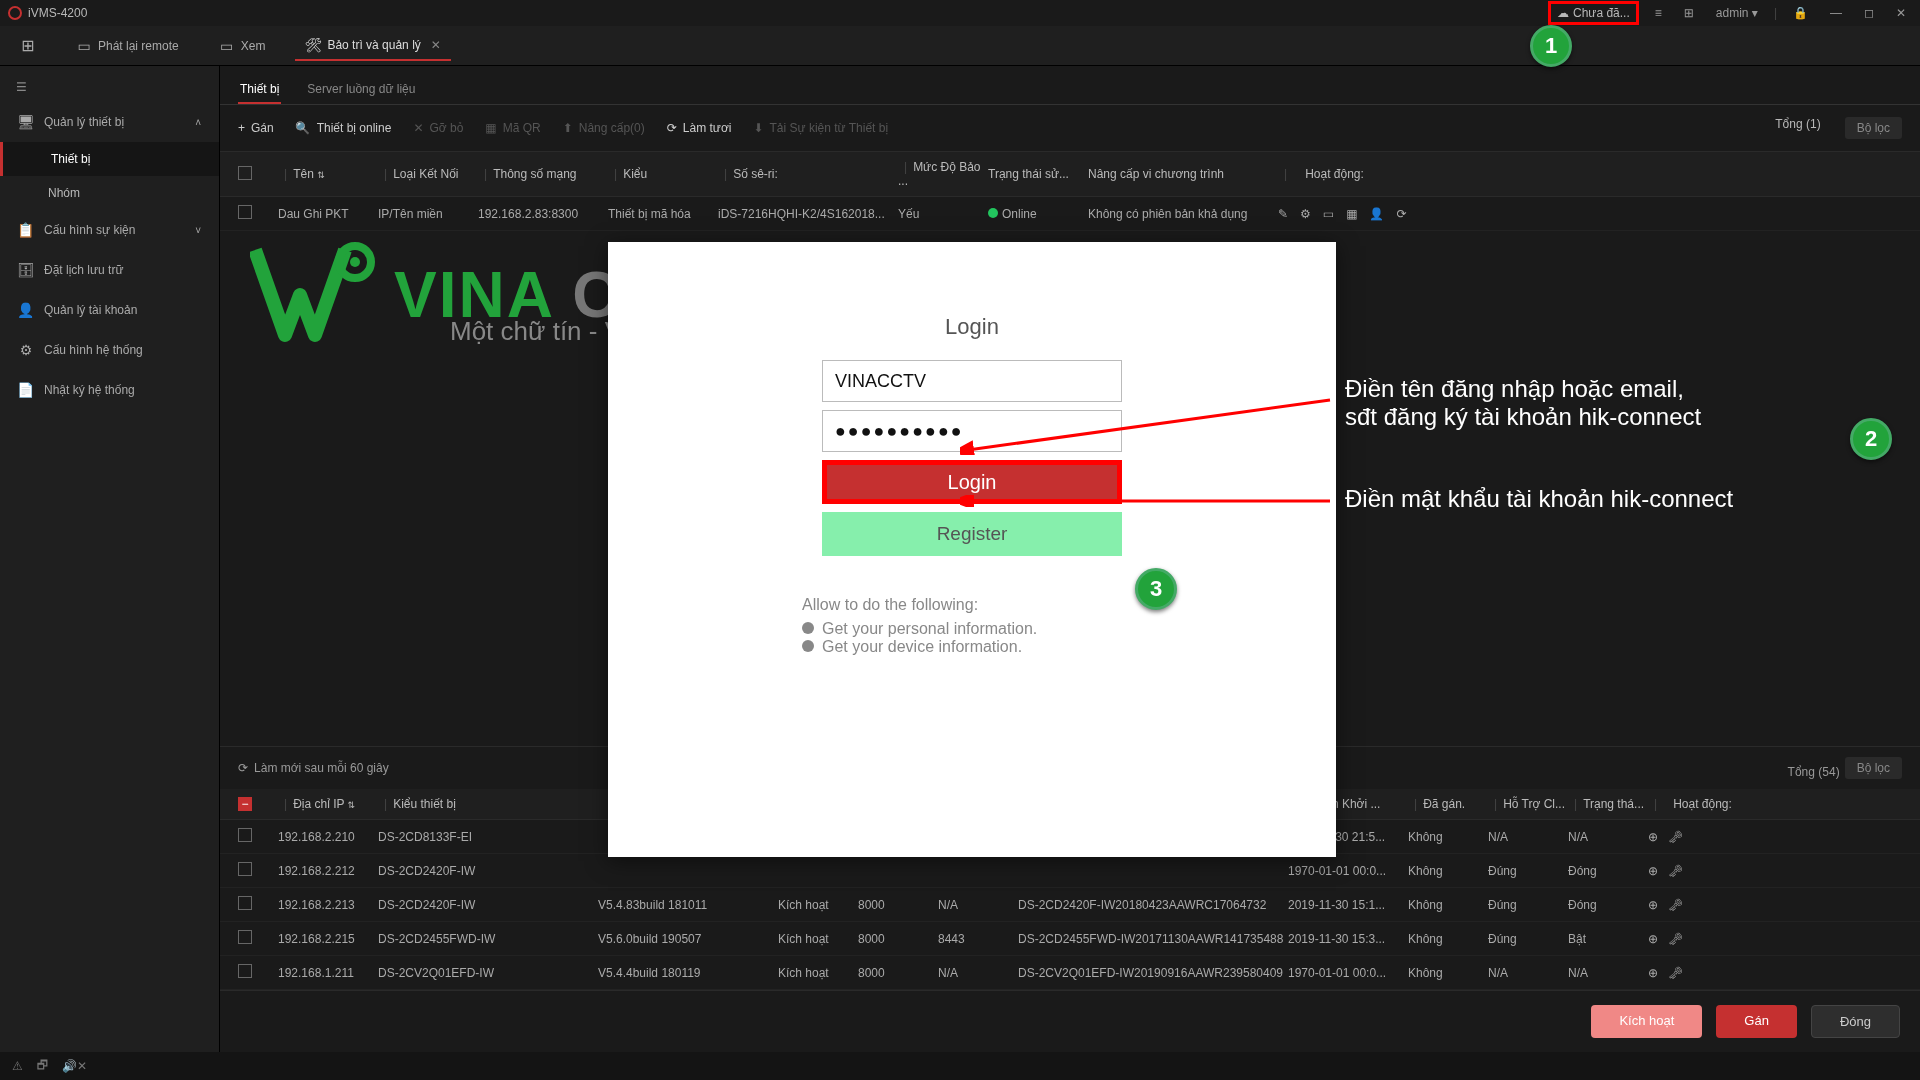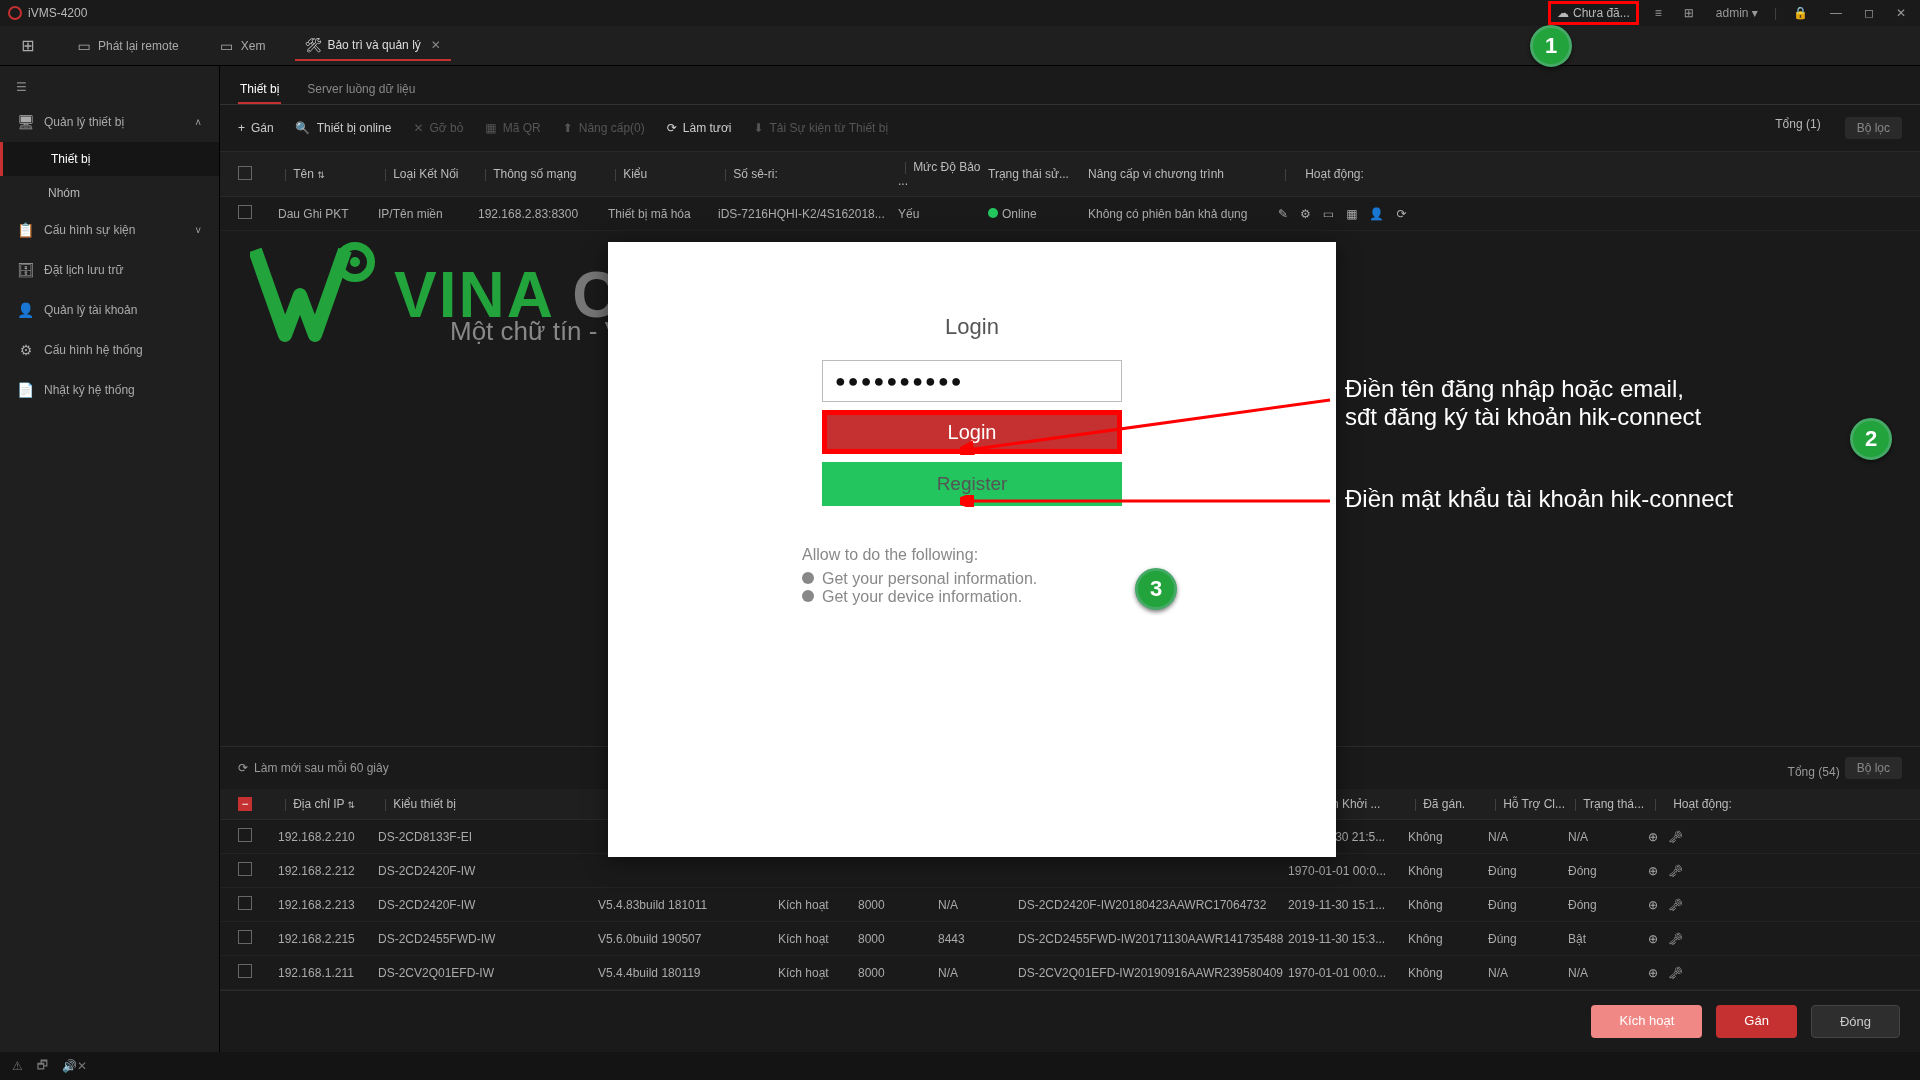"VINACCTV" div.modal-field { html: none -> <div> <span>VINACCTV</span> </div> }
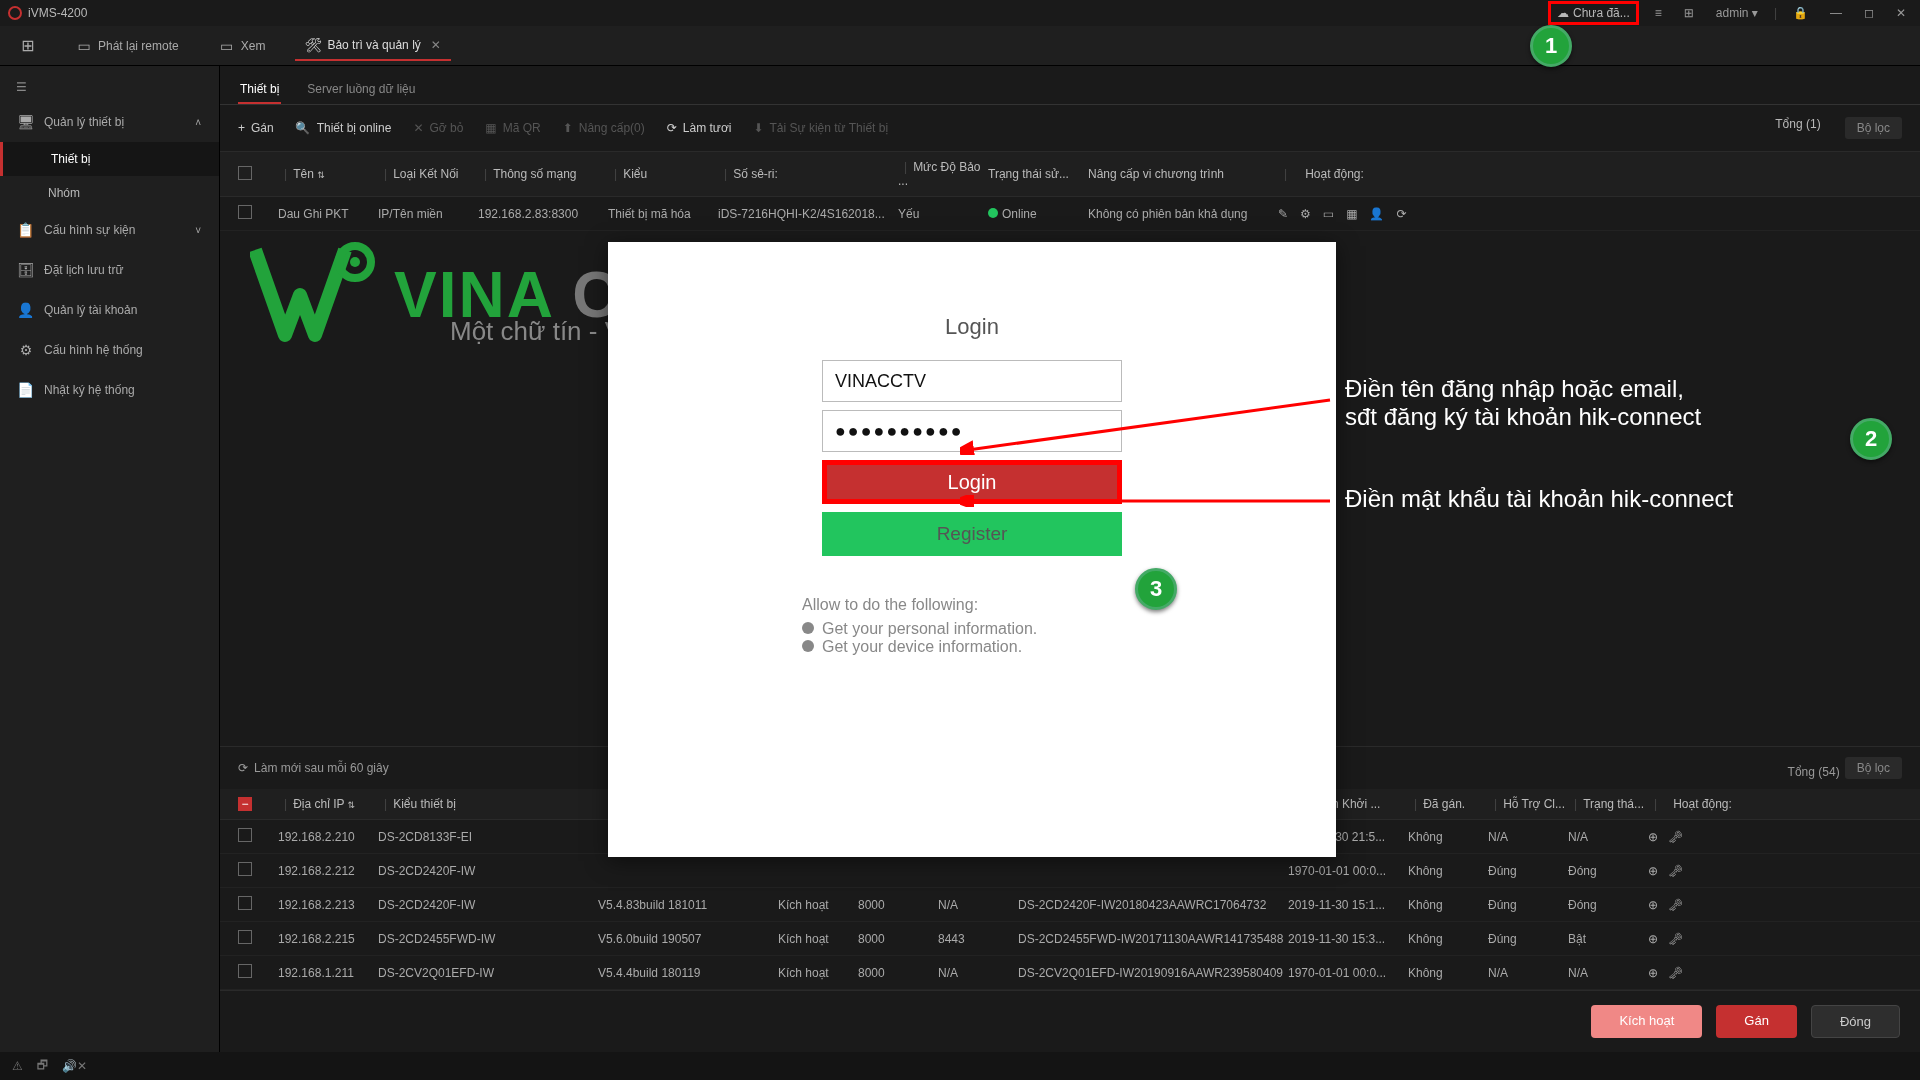"Register" .btn-register { background: #22c55e -> #86efac }
